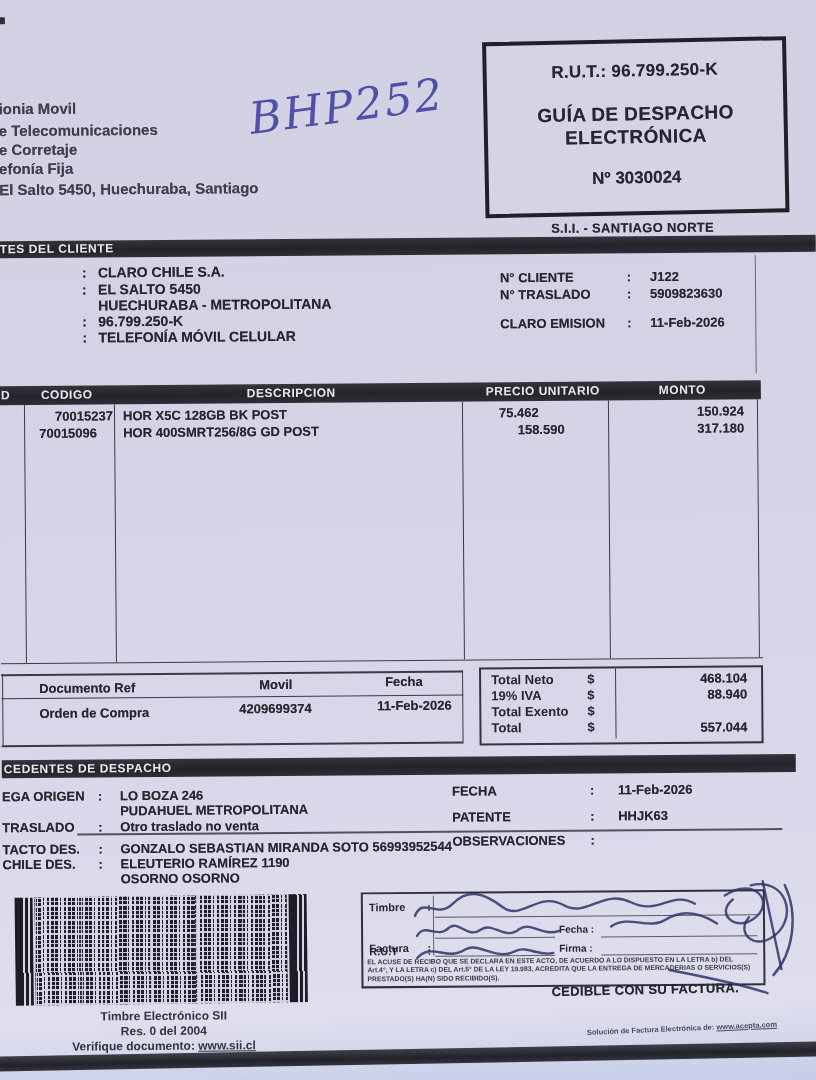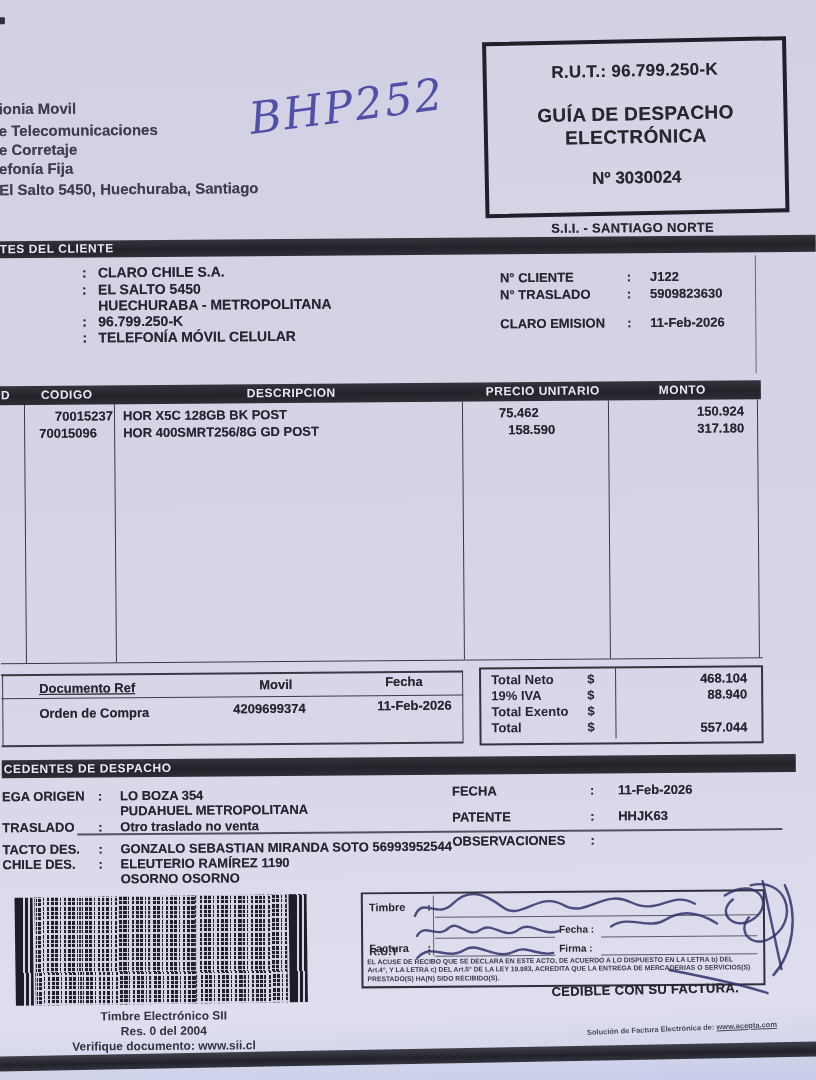"158.590" span.cell { left: 509px -> 492px; text-align: left -> center }
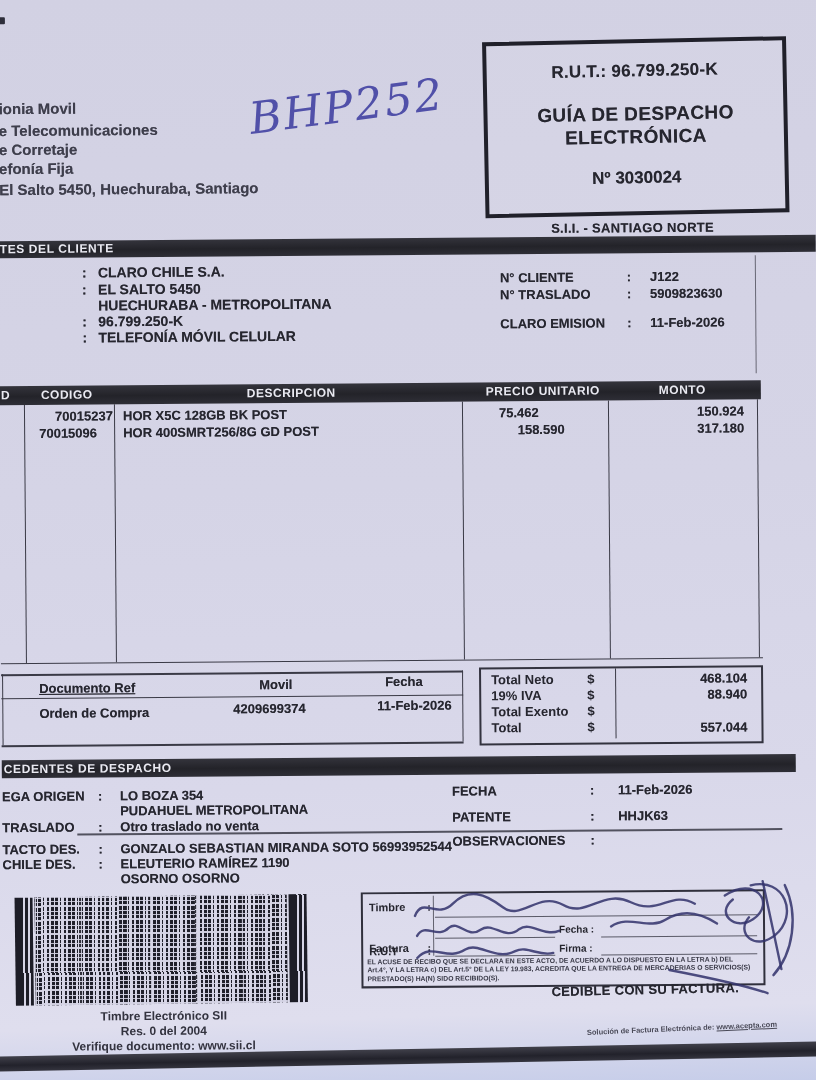"Documento Ref" span.abs { text-decoration: underline -> none }
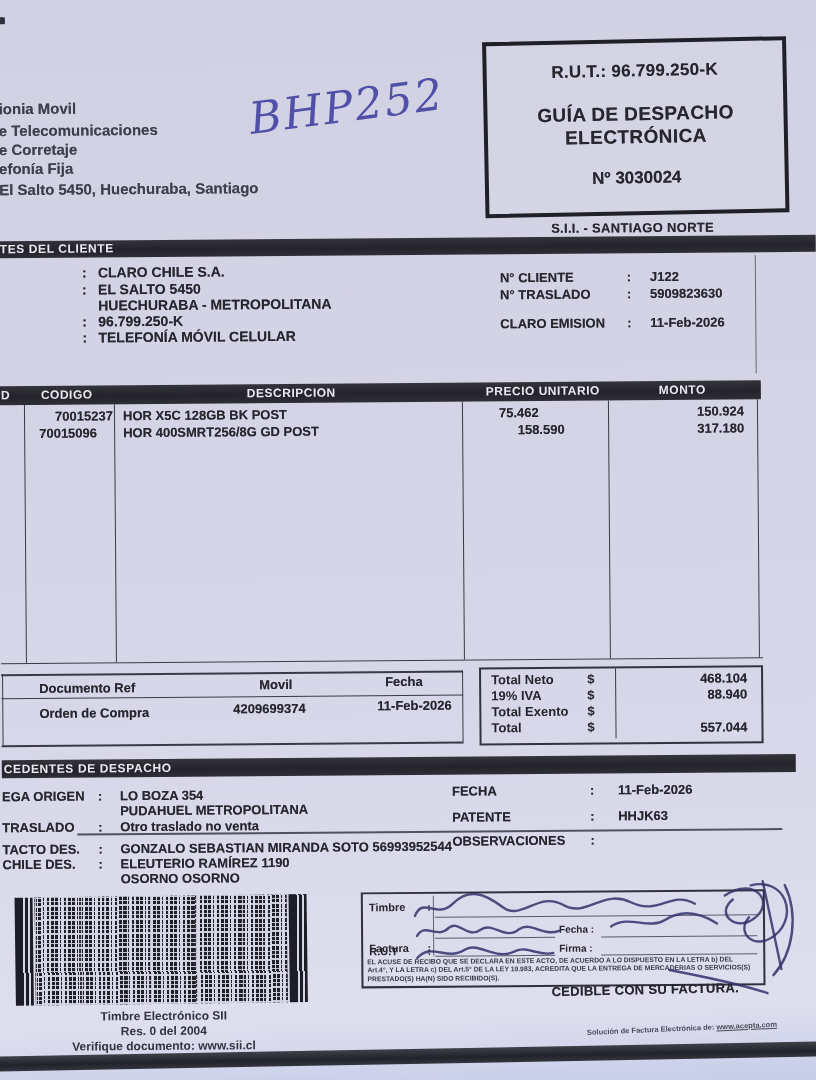"4209699374" span.abs { left: 232px -> 238px }
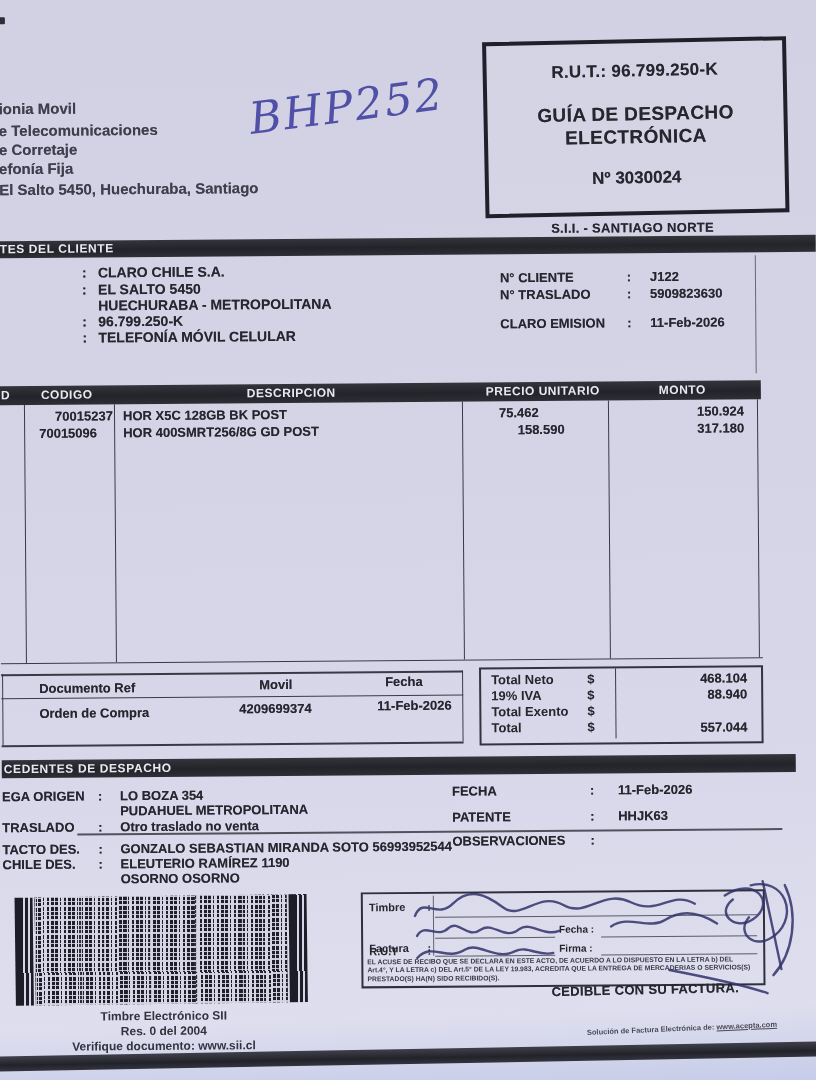"LO BOZA 354" span { text: 354 -> 246 }
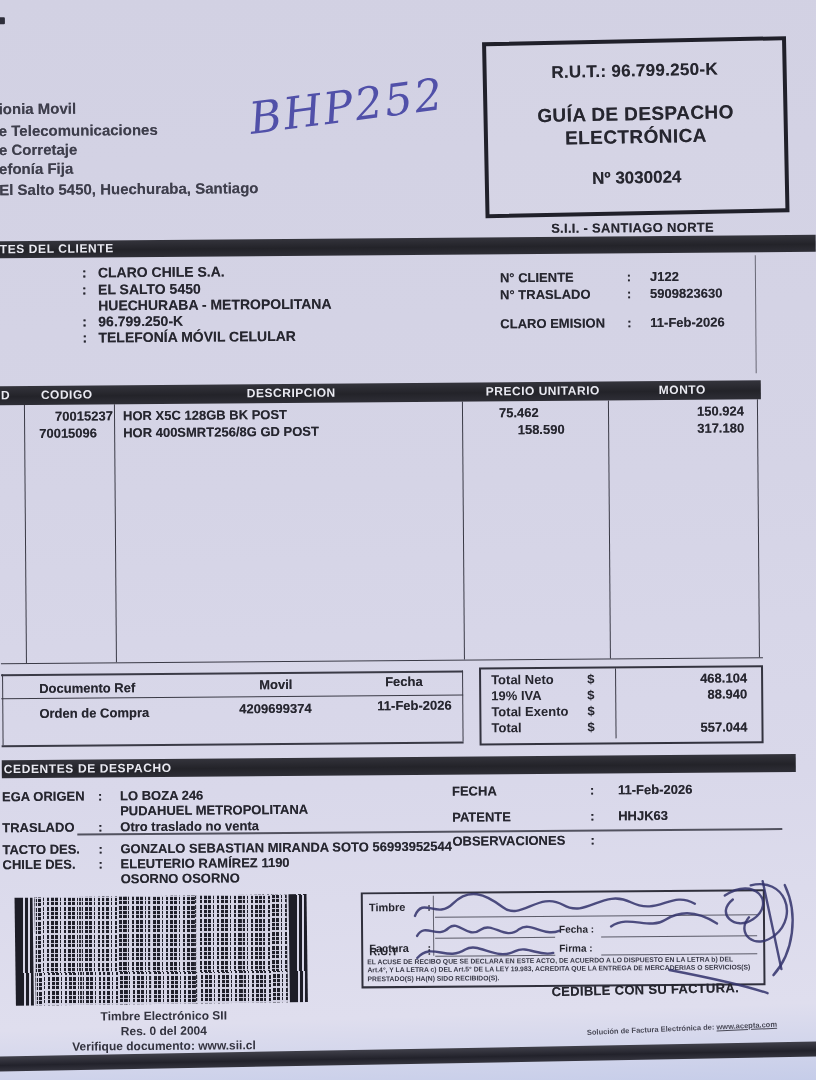"www.sii.cl" a { text-decoration: none -> underline }
